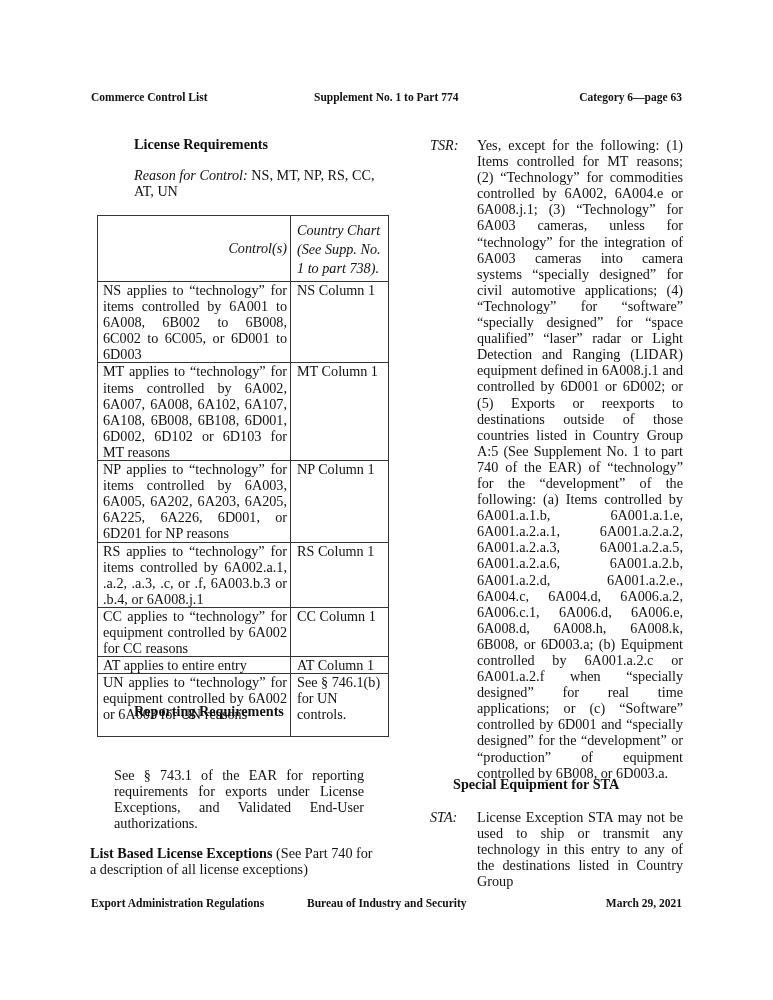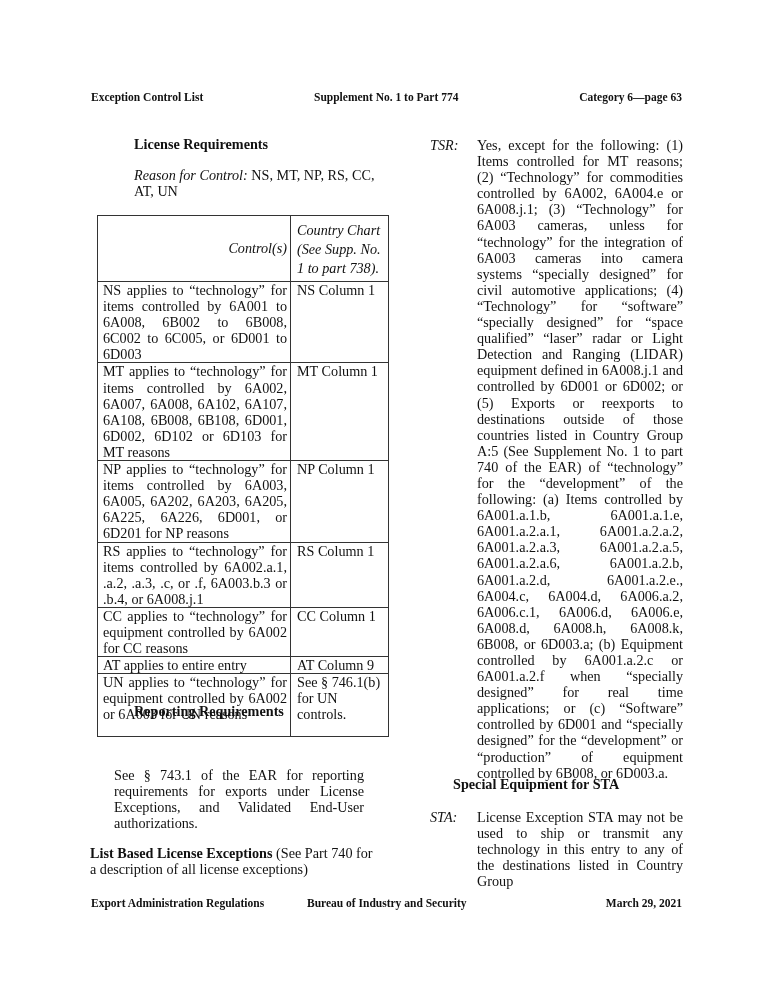"Exception Control List" div.hdr { text: Exception -> Commerce }
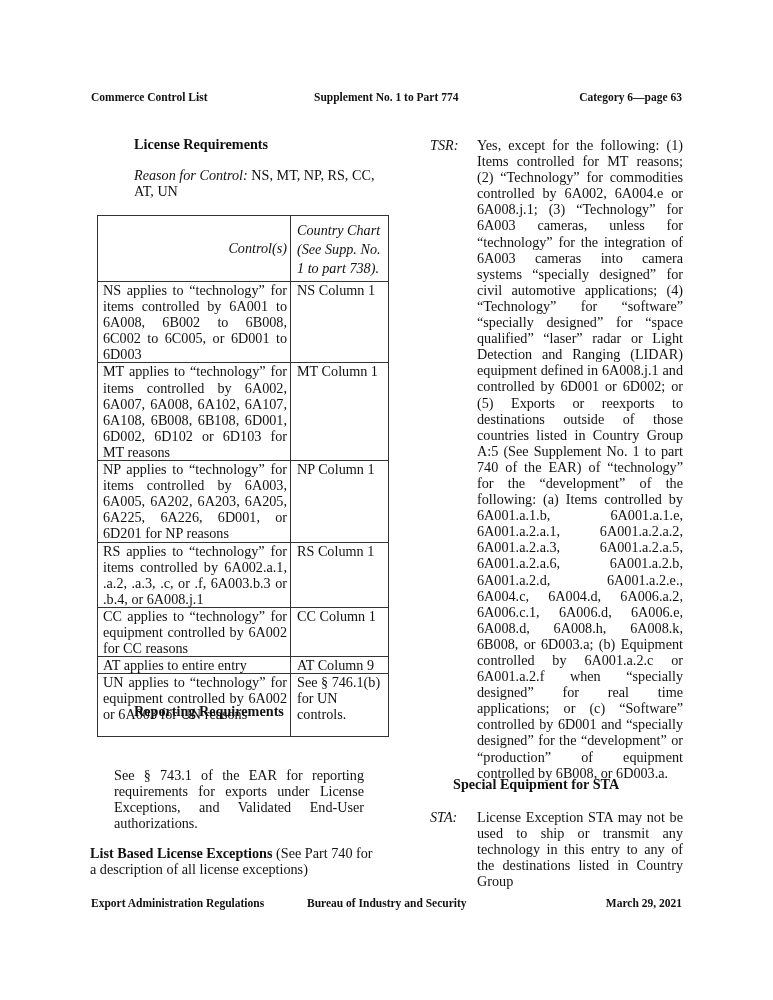"AT Column 9" td.c2 { text: 9 -> 1 }
